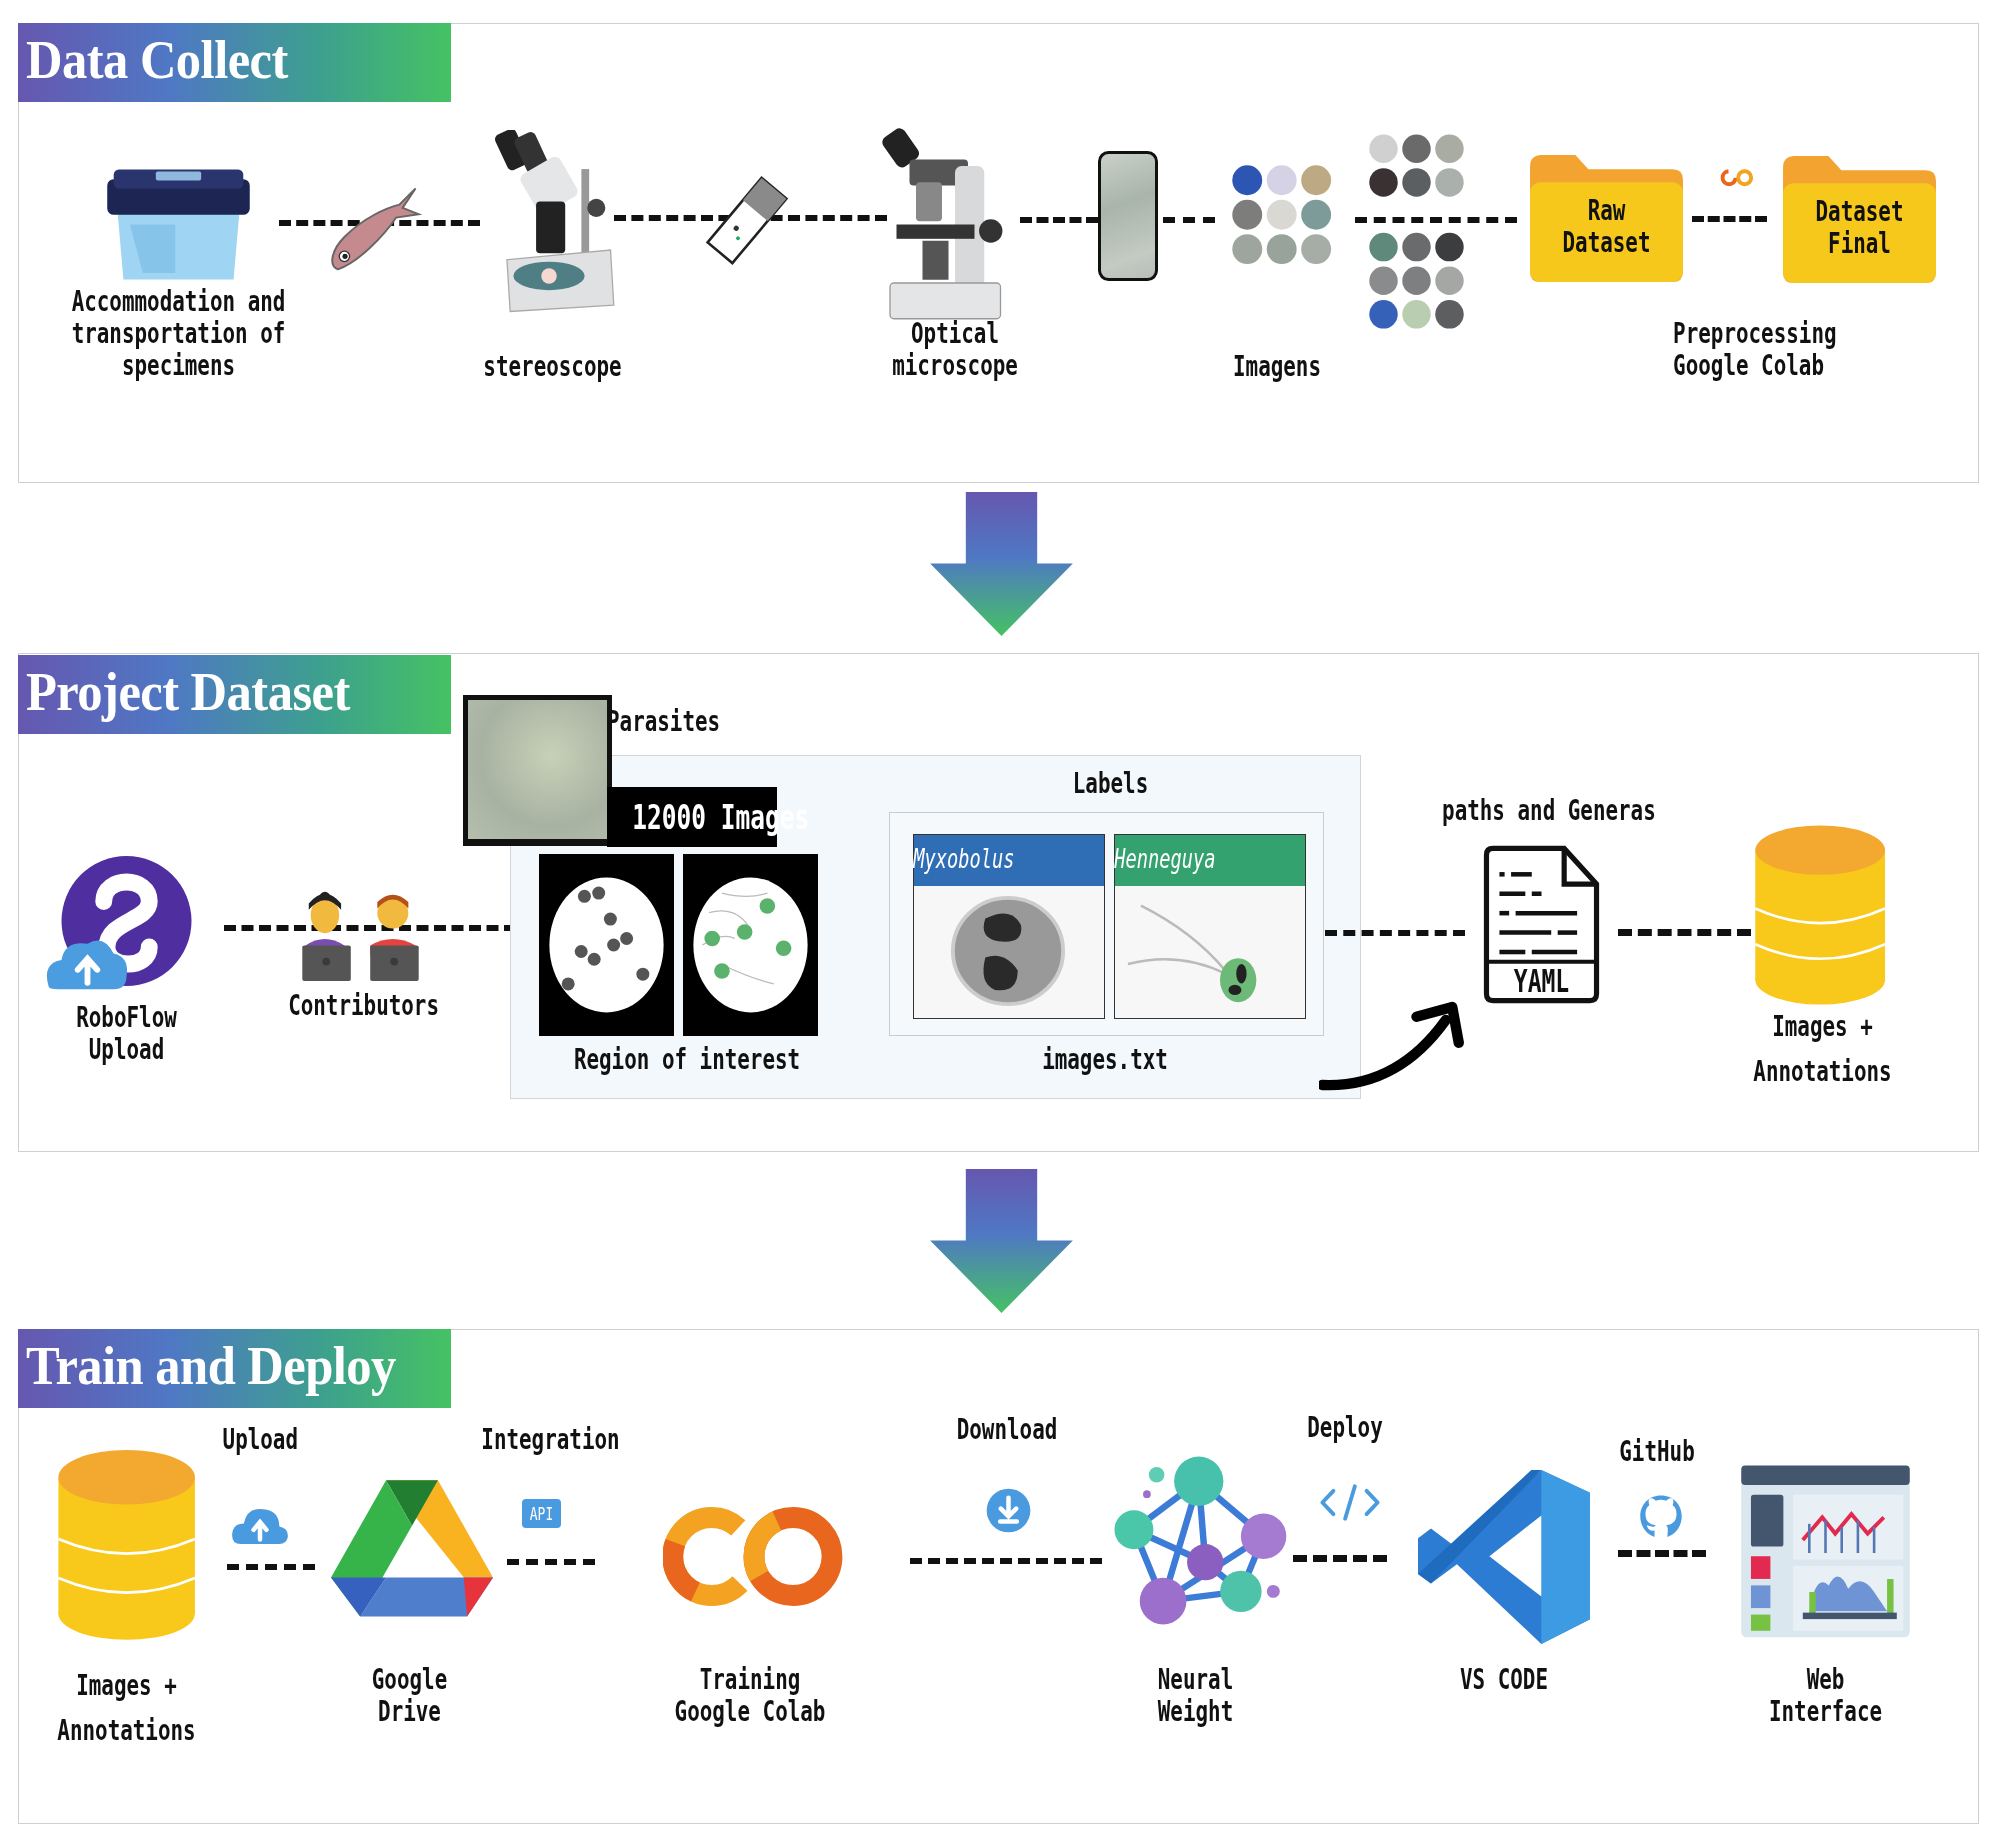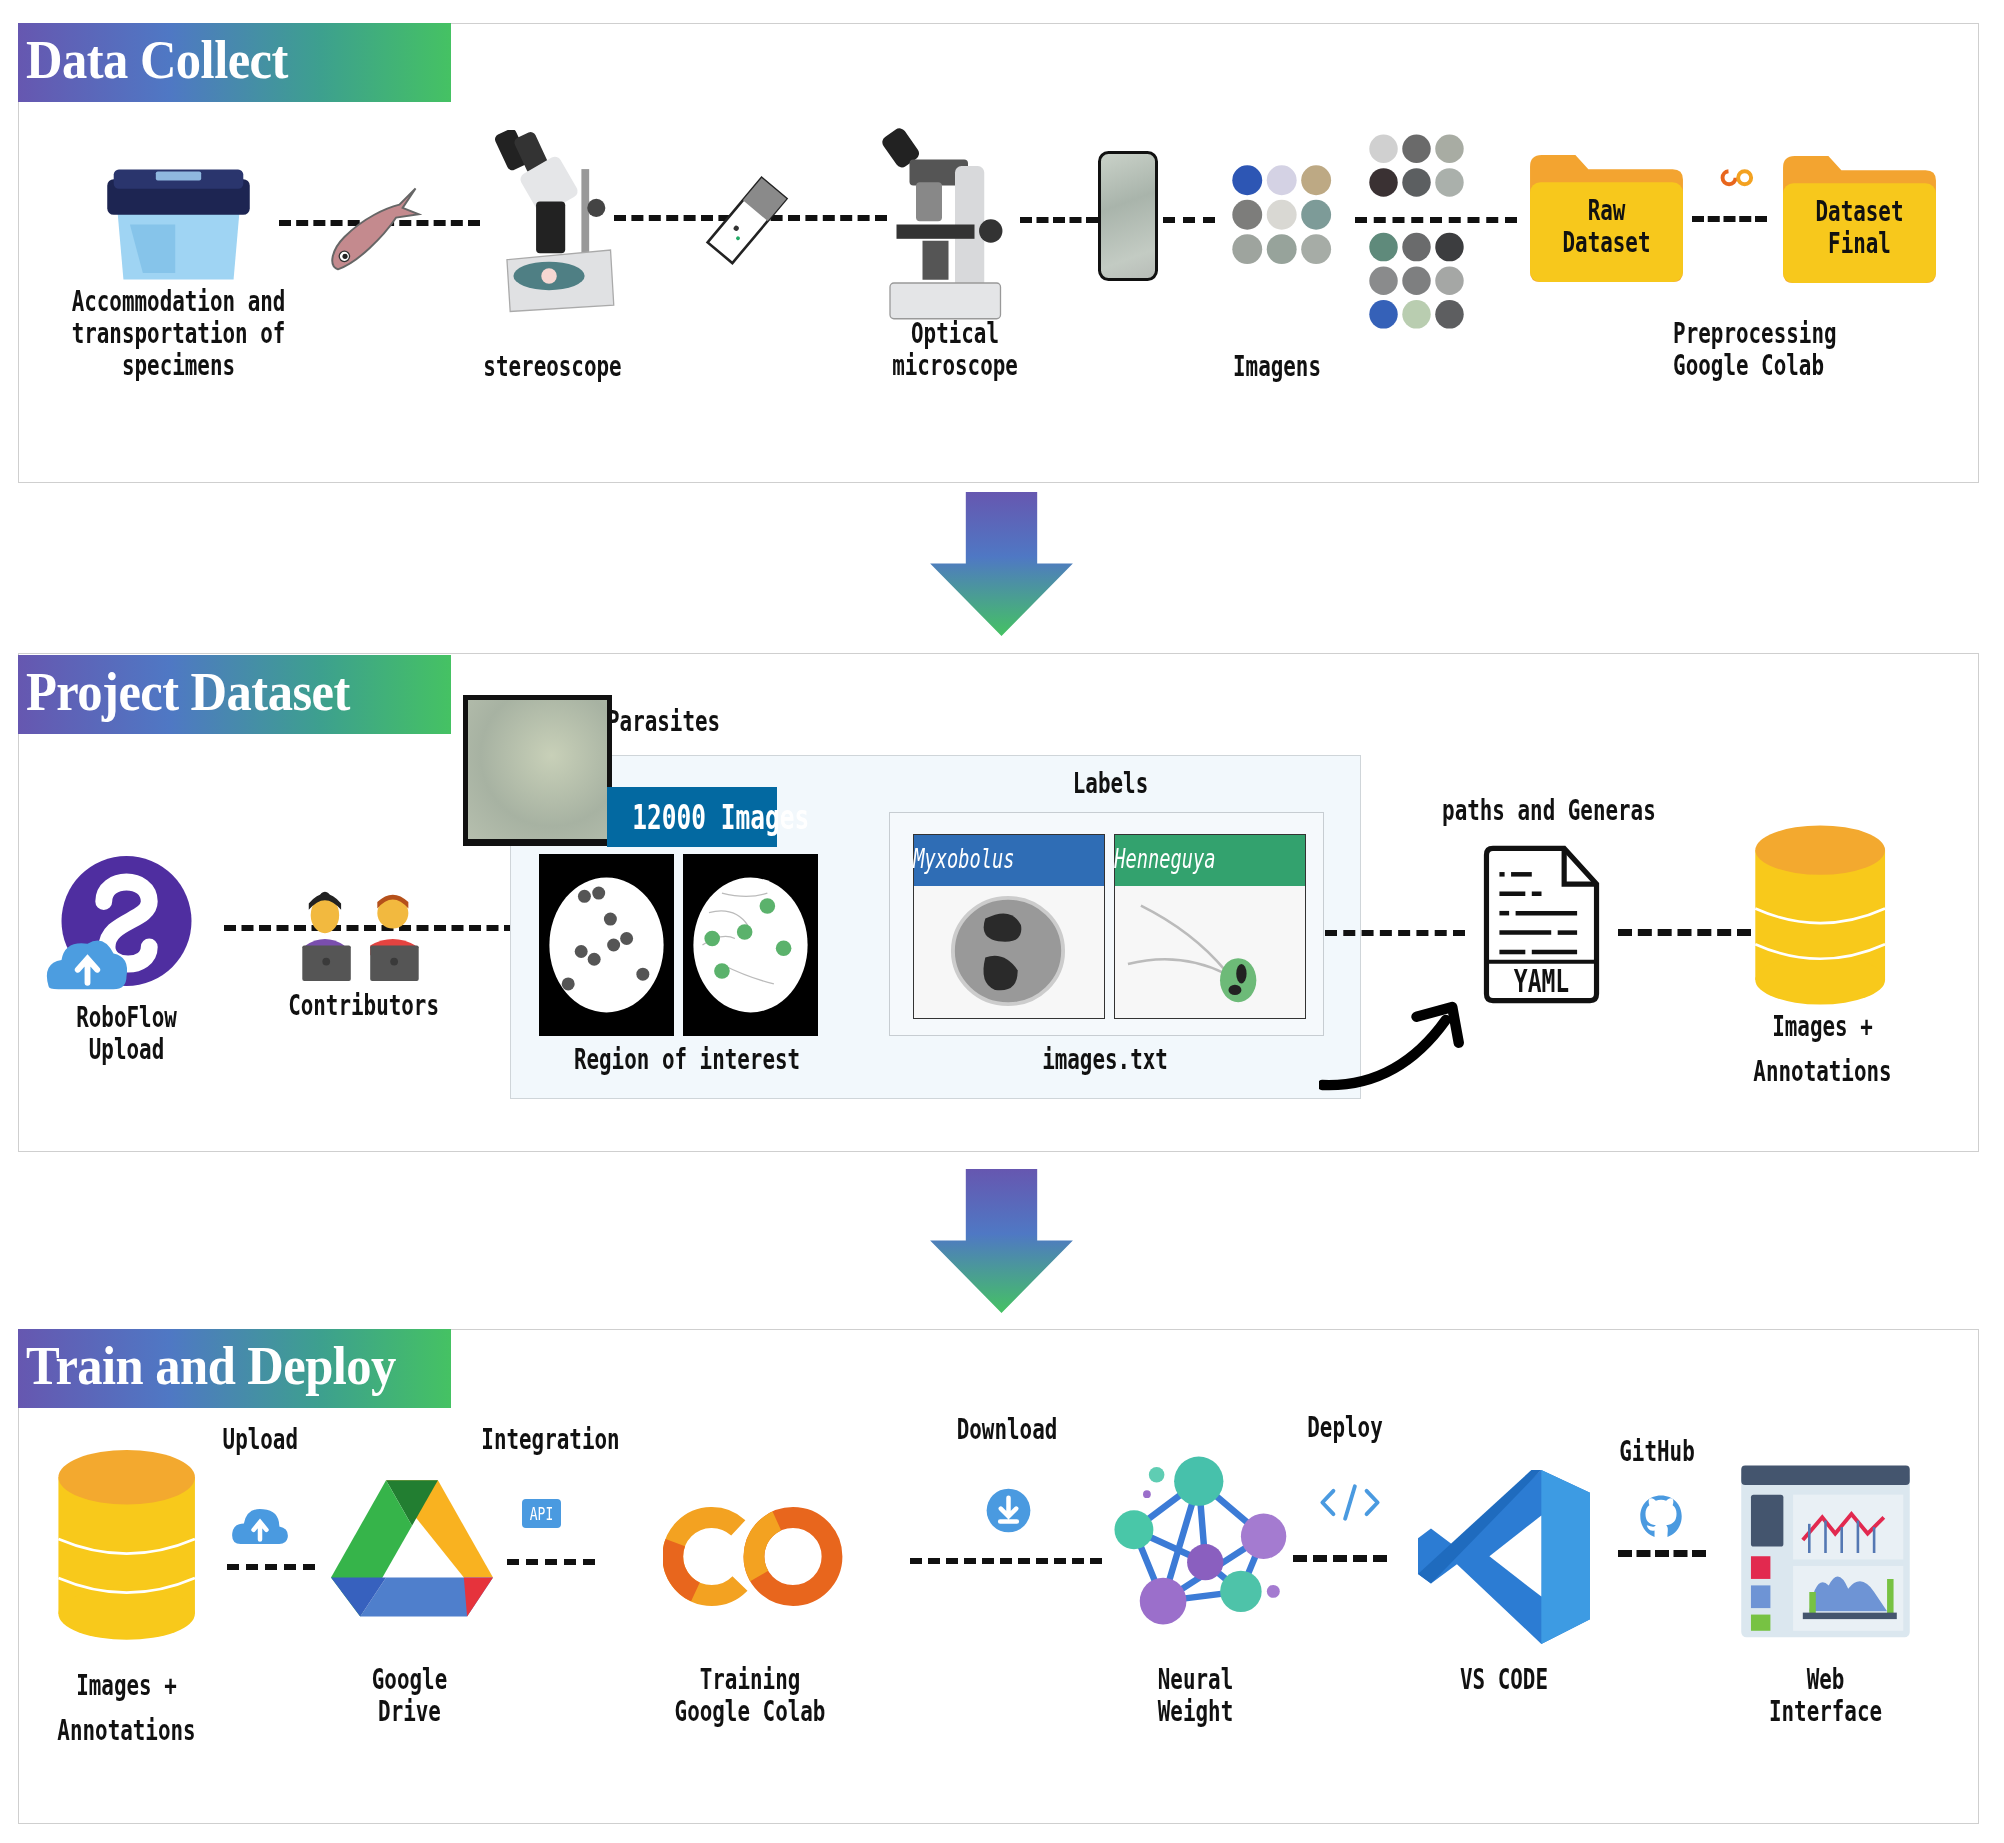"12000 Images" div.abs { background: #0369a1 -> #000000 }
